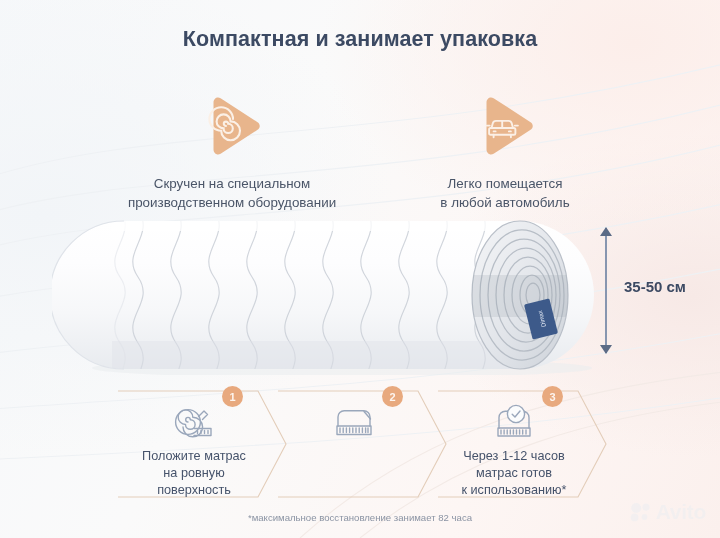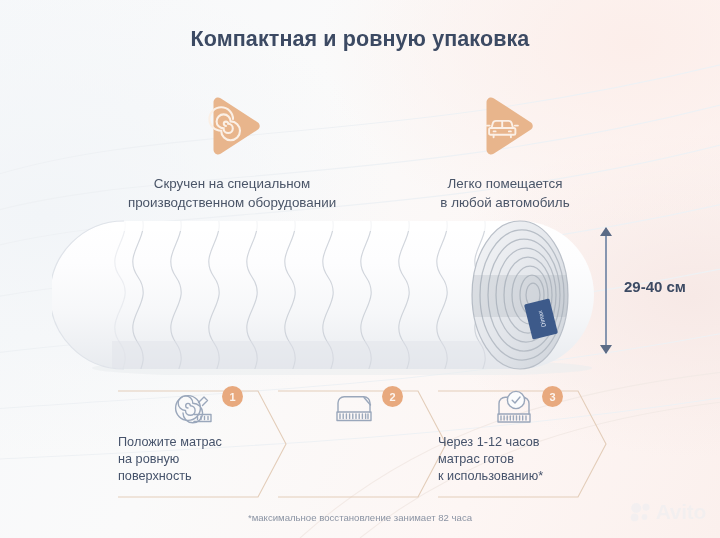"Компактная и ровную упаковка" div.title { text: ровную -> занимает }
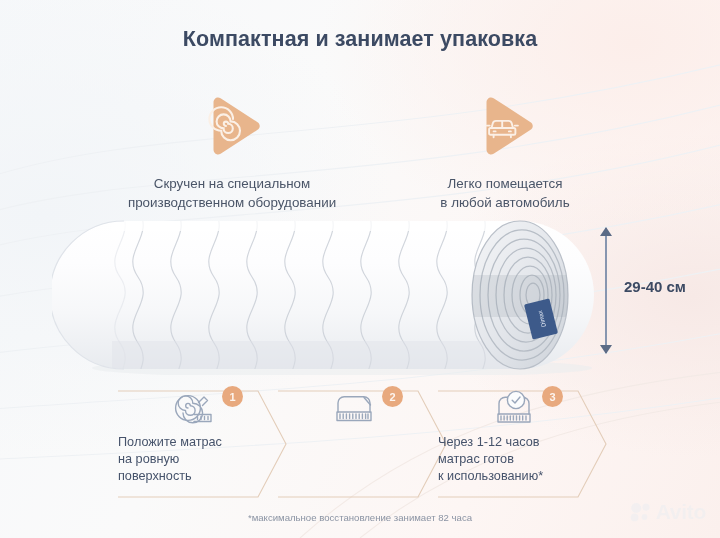"29-40 см" div.dim-label { text: 29-40 -> 35-50 }
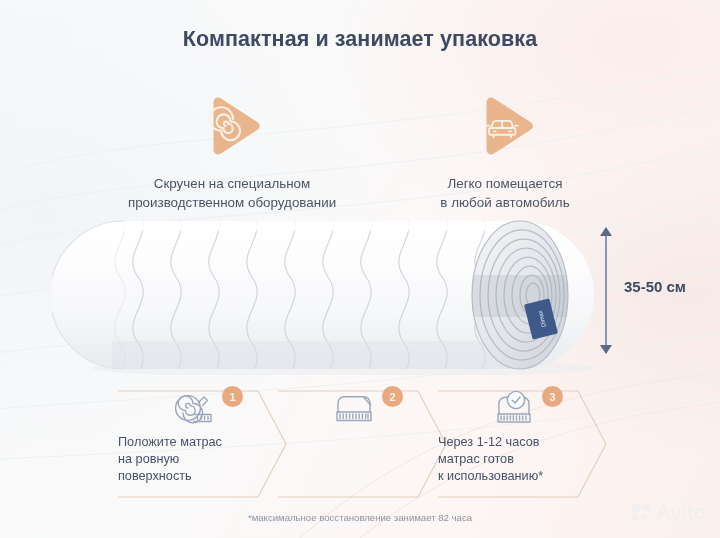"Положите матрас" .step-inner { text-align: left -> center; top: 1px -> 15px }
